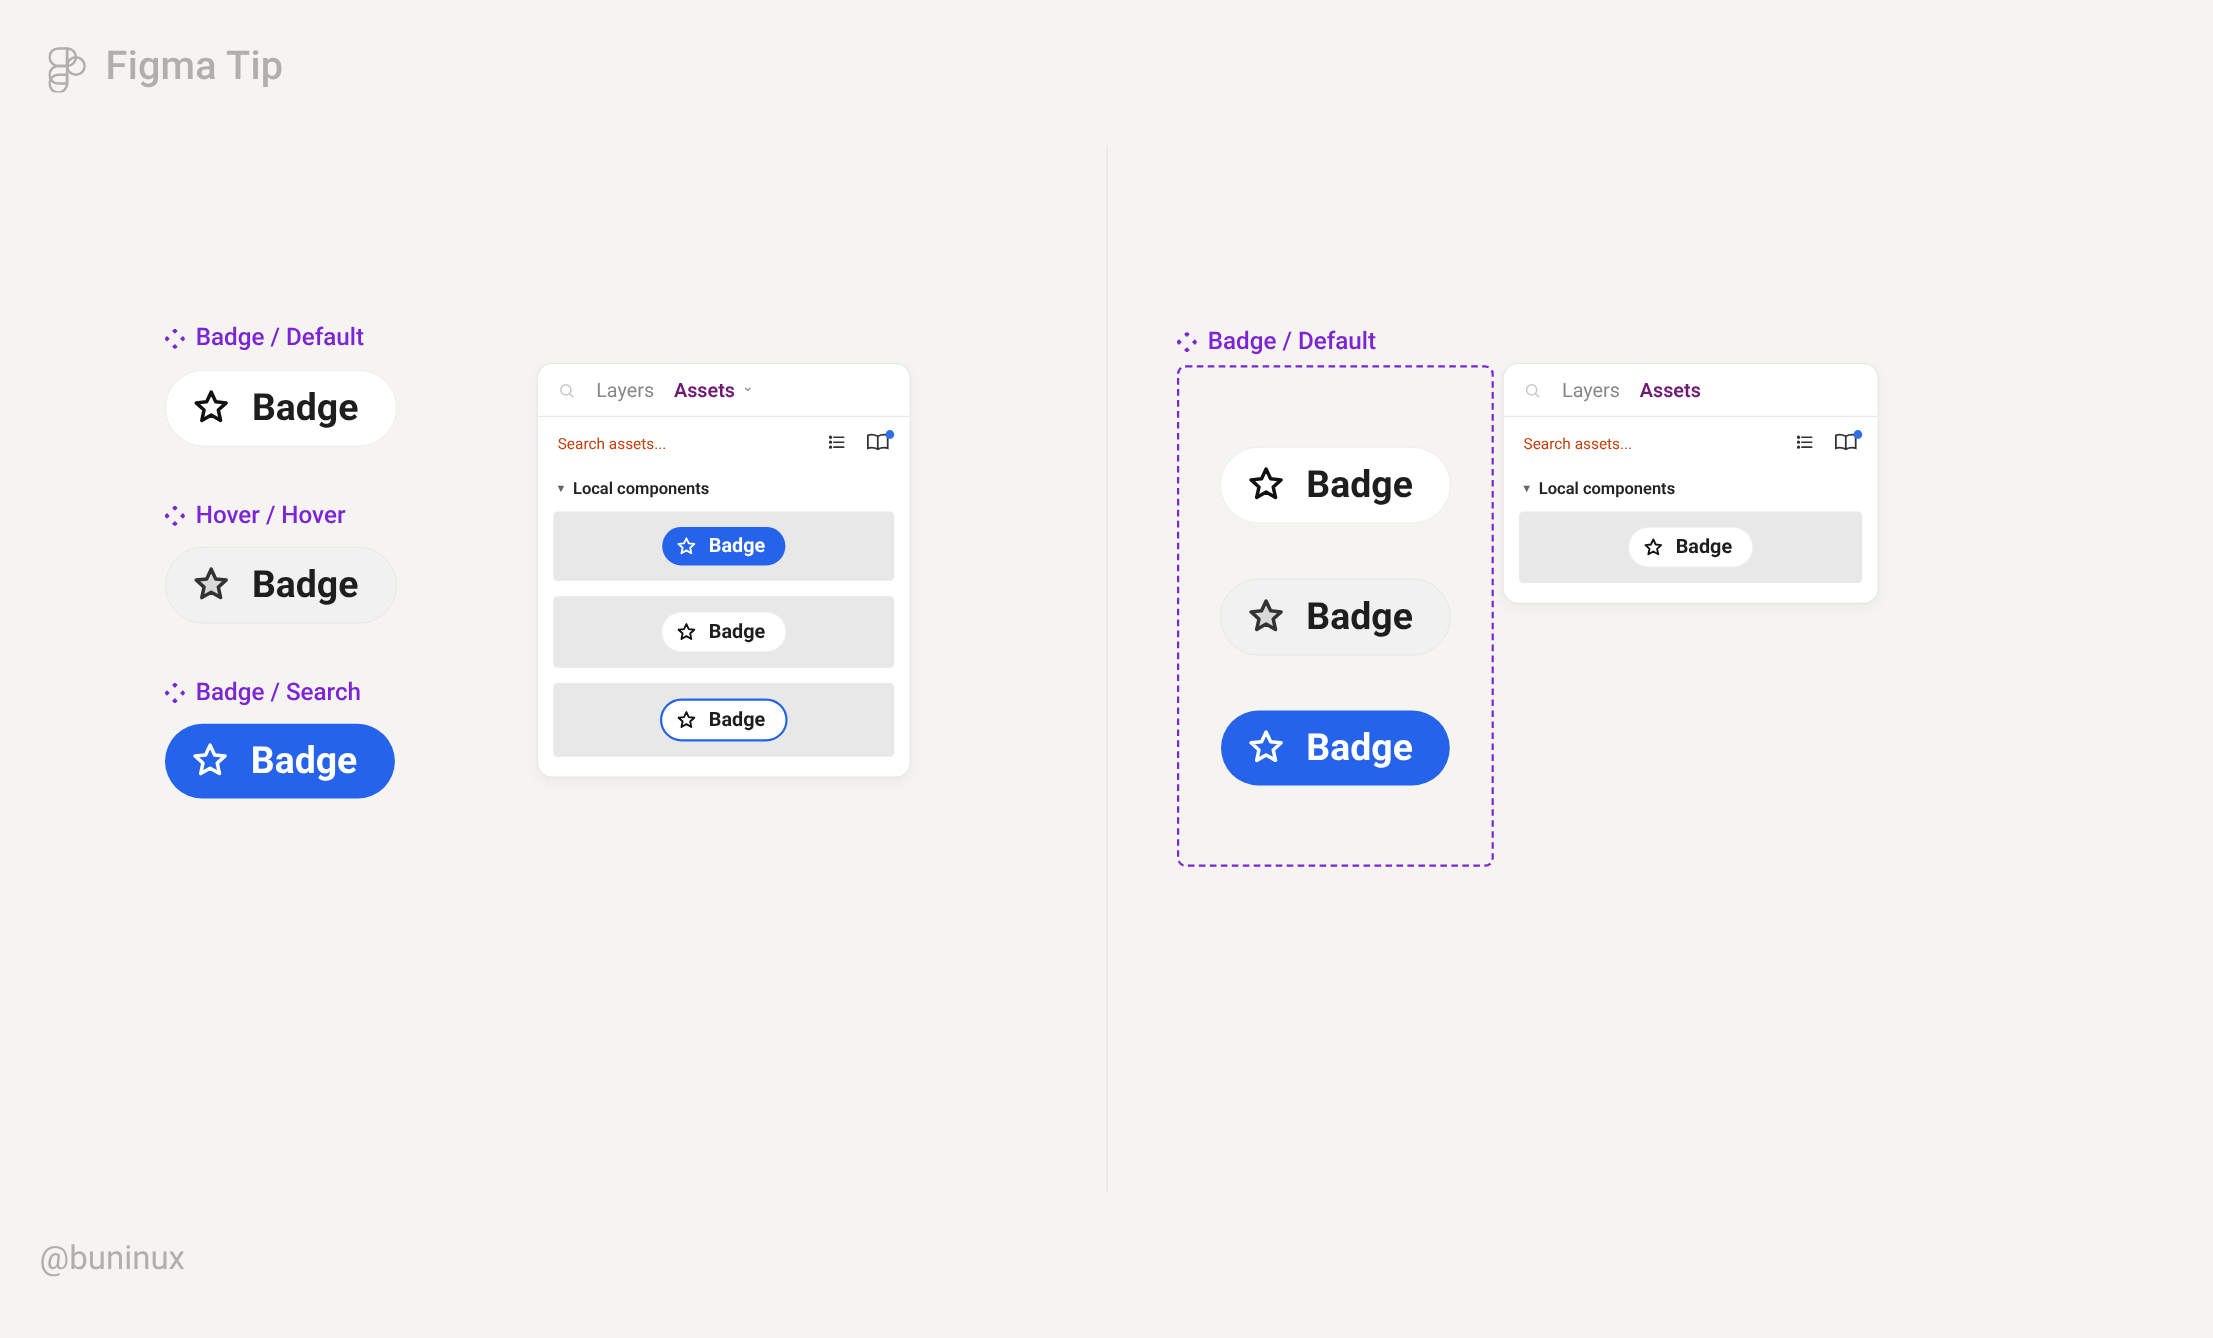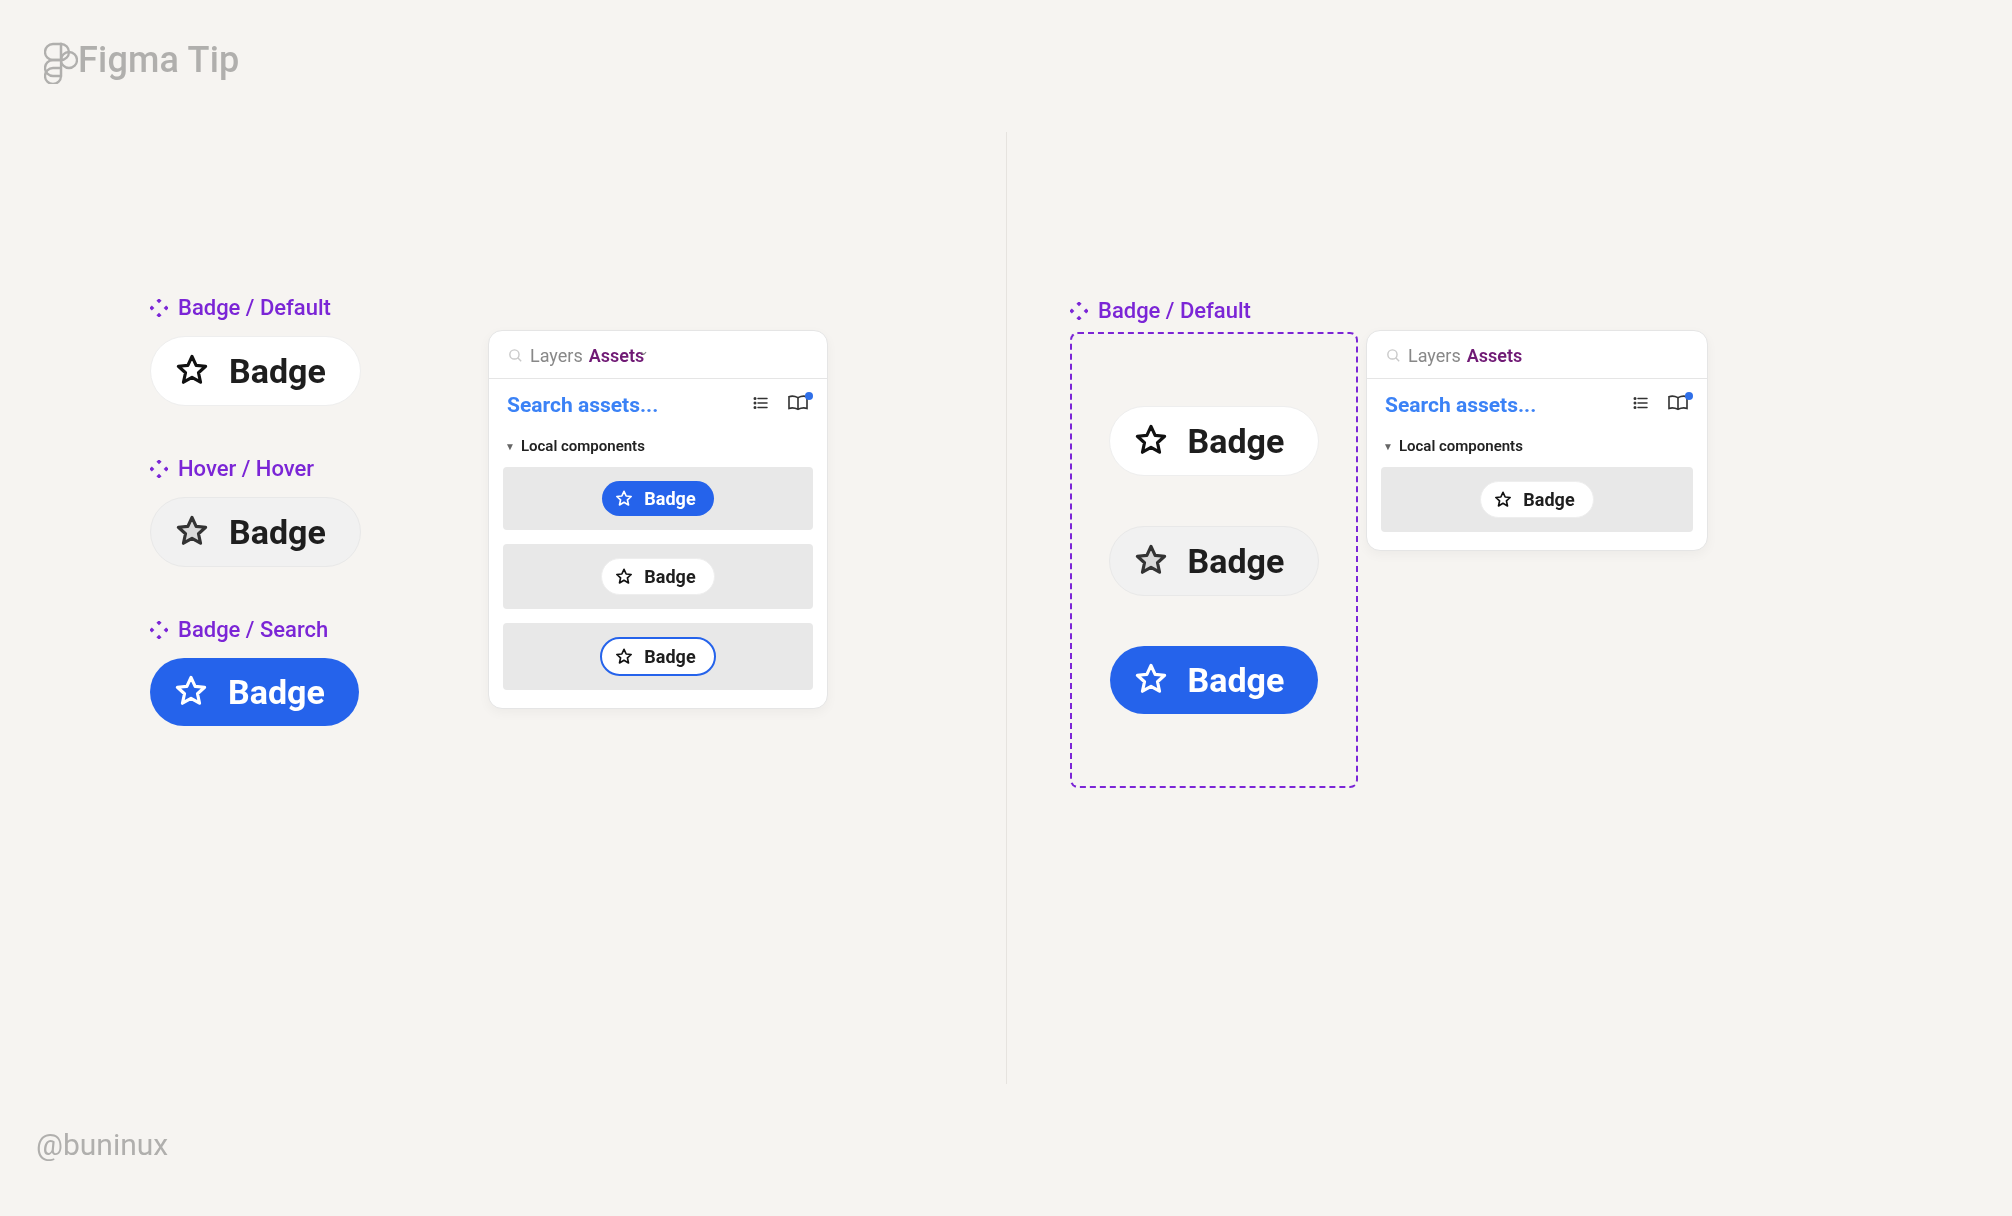"Figma Tip" .header { gap: none -> 18px }
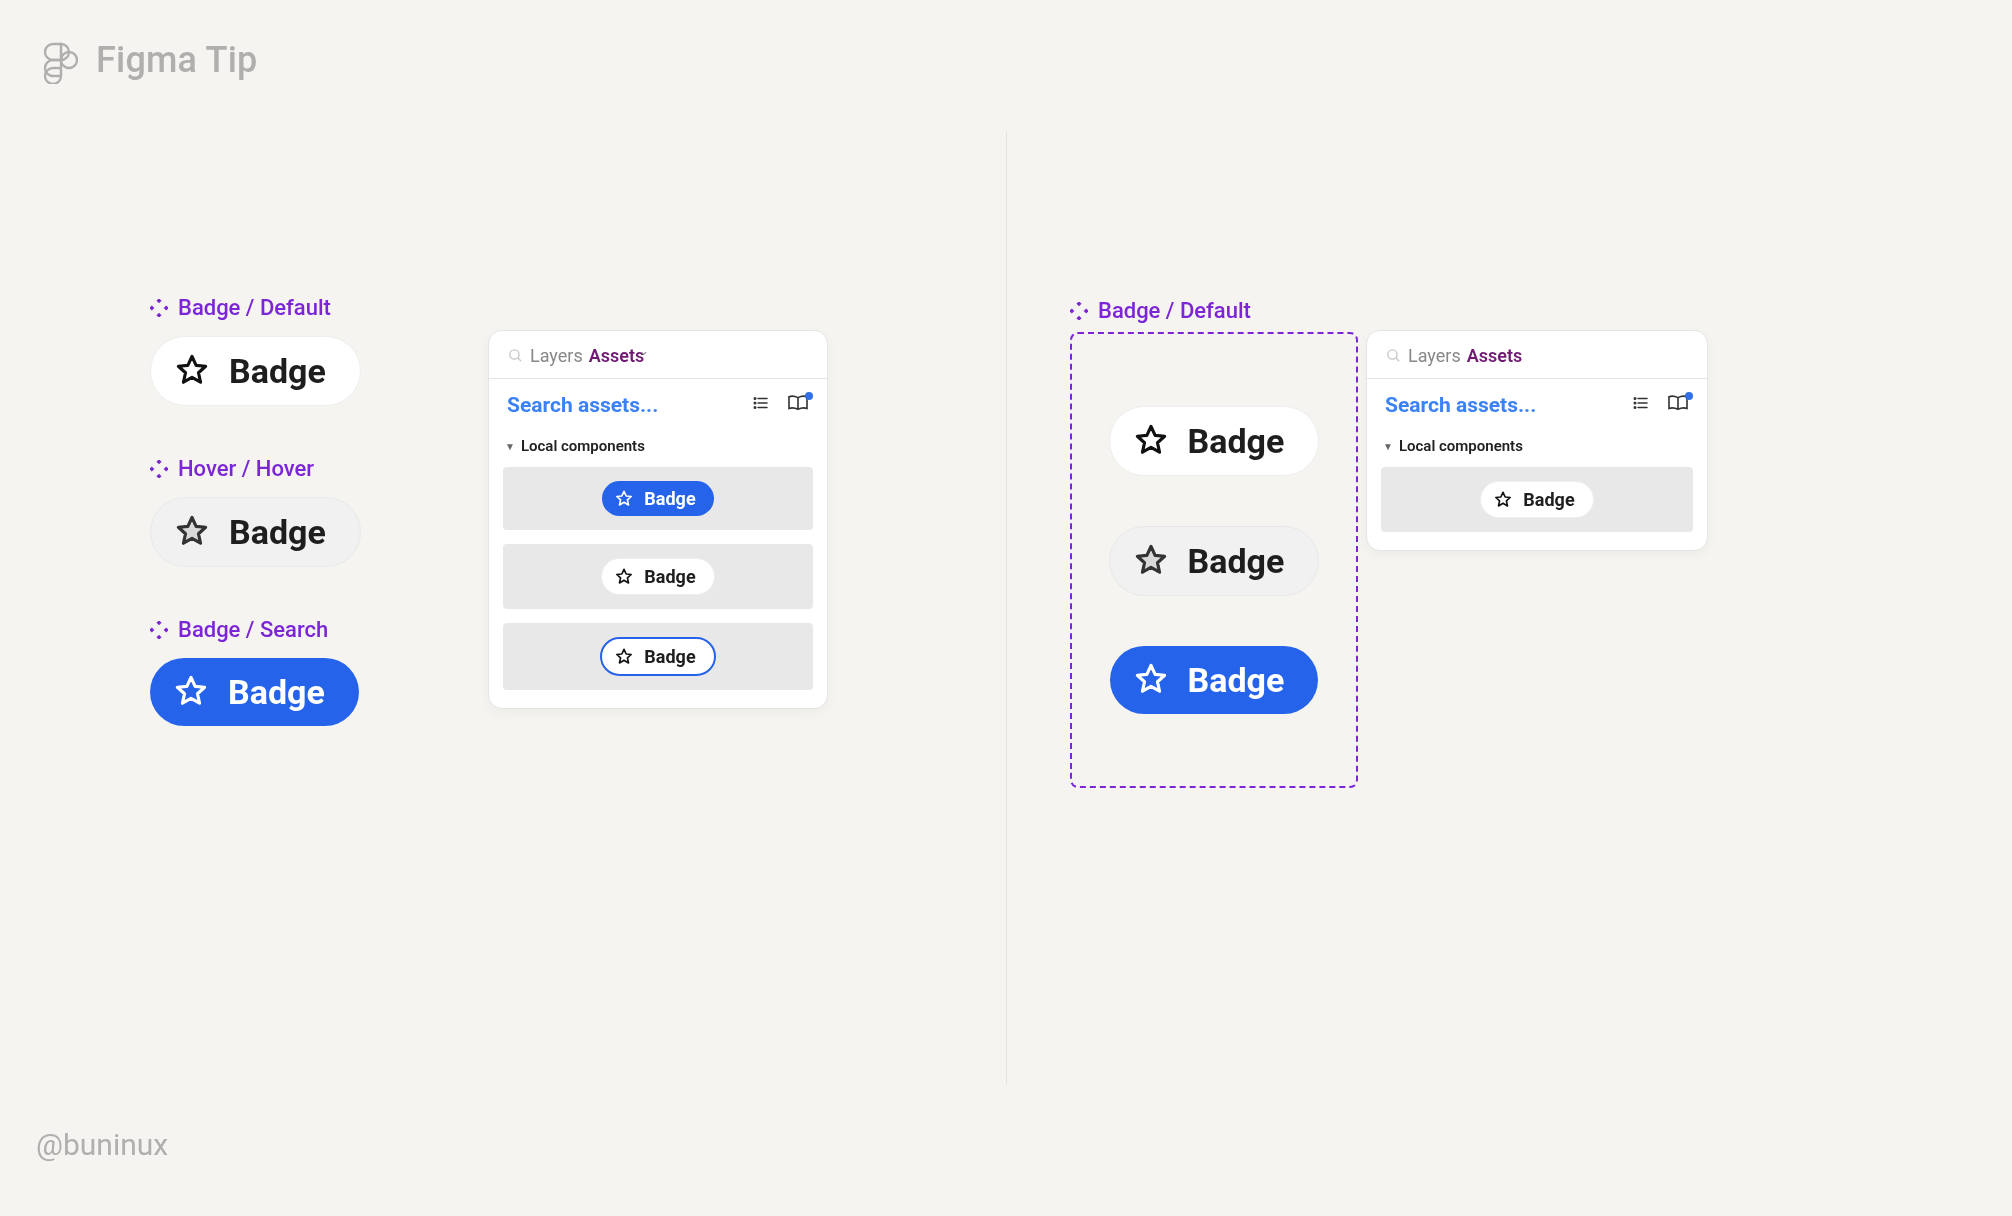"Layers" .ap-tabs { gap: 6px -> 18px }
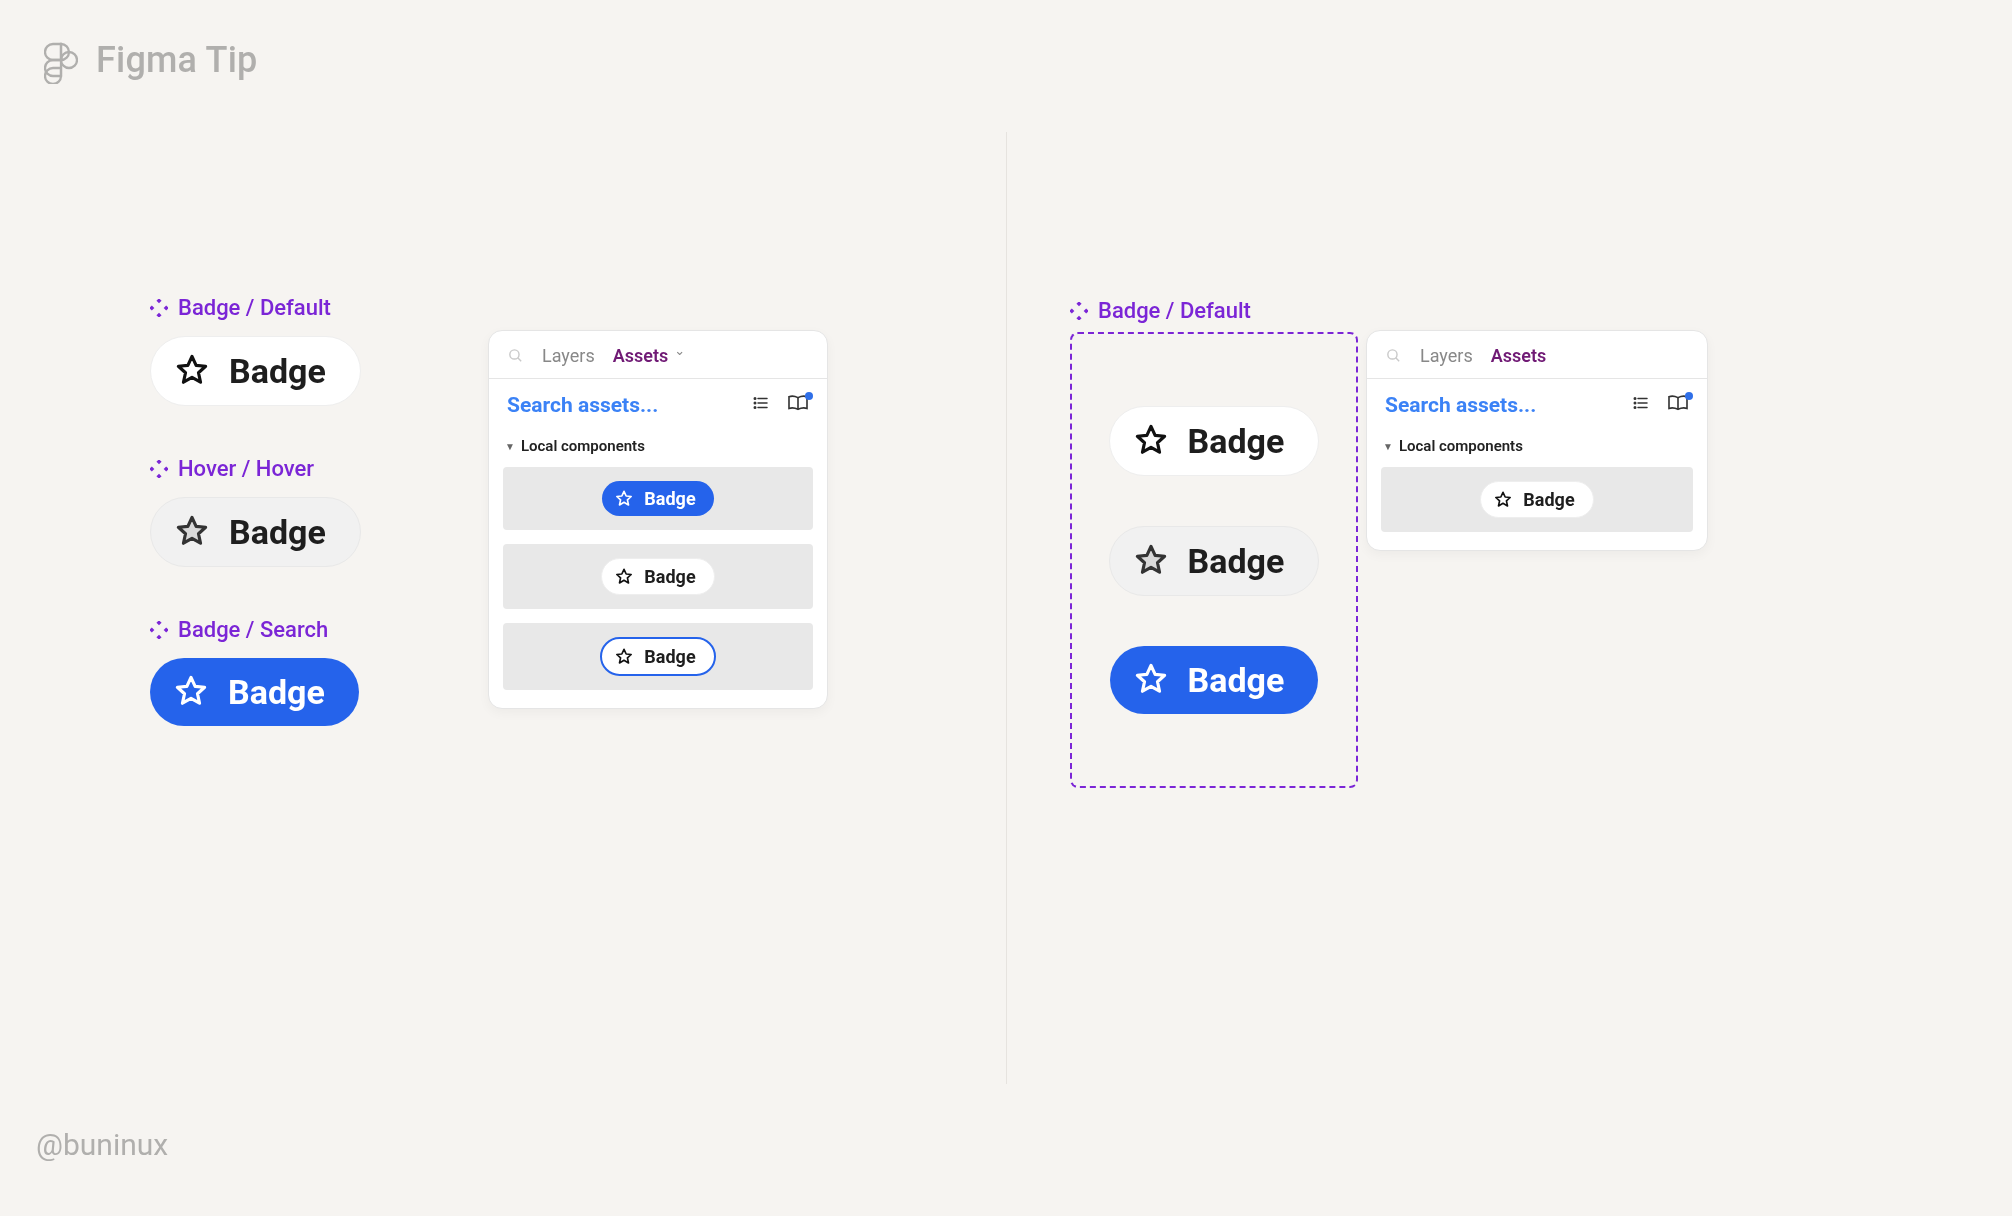"Search assets..." .ap-search .placeholder { color: #3b82f6 -> #c2410c; font-size: 21px -> 14px; font-weight: bold -> none }
